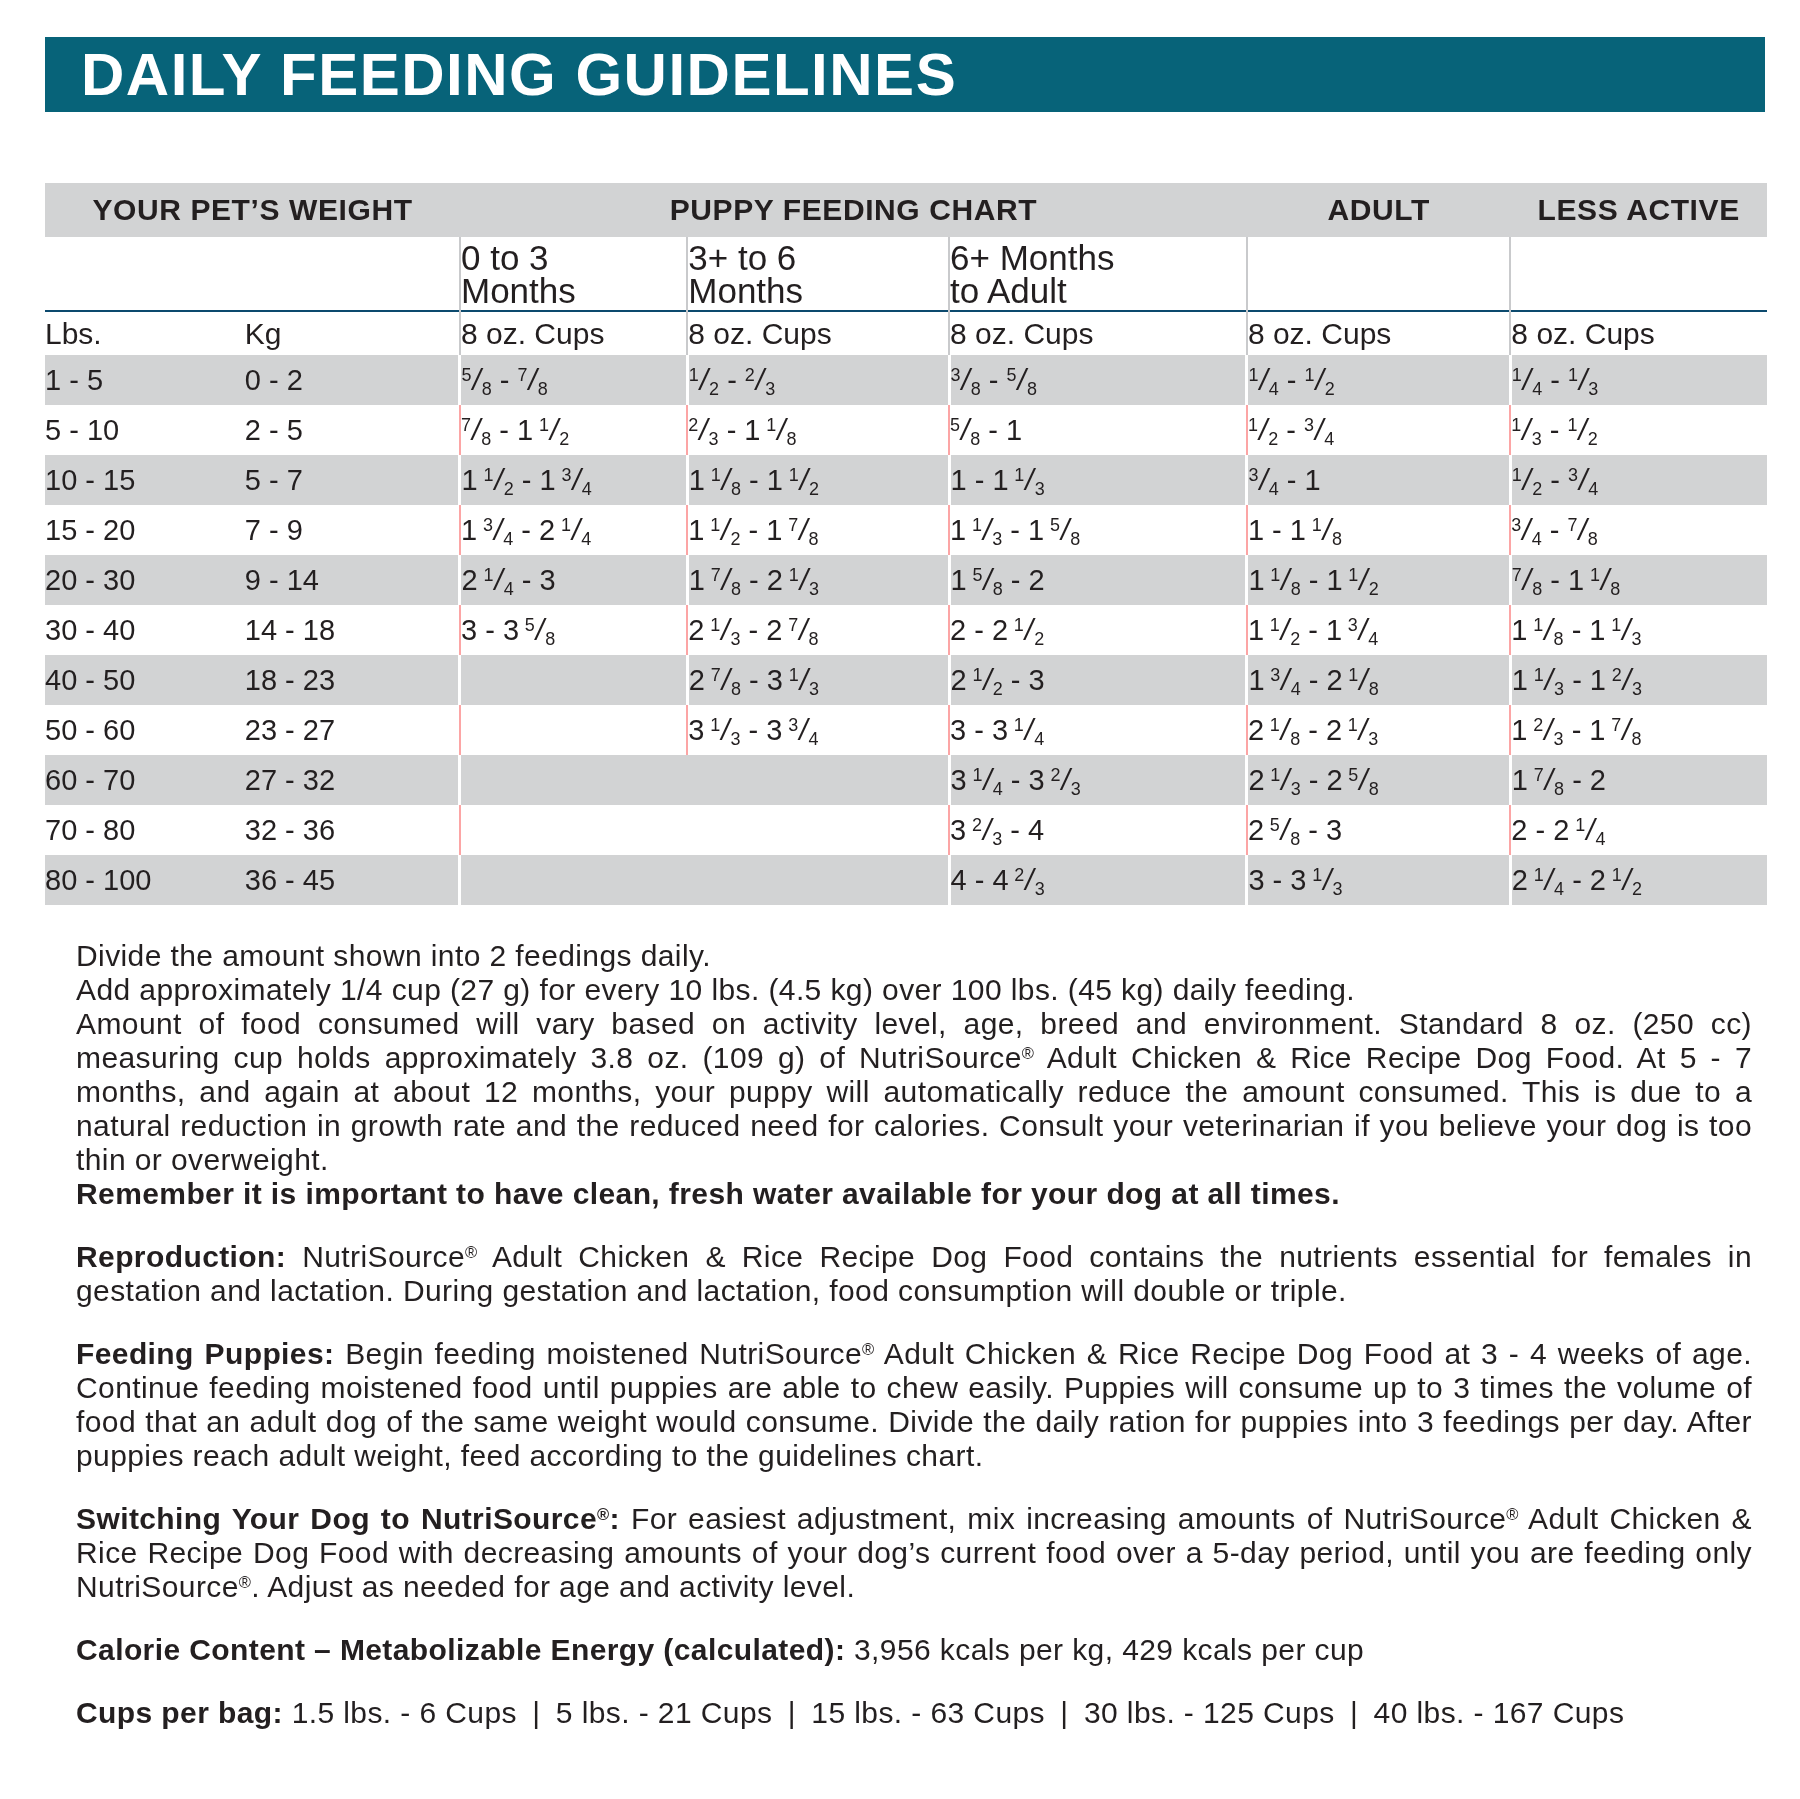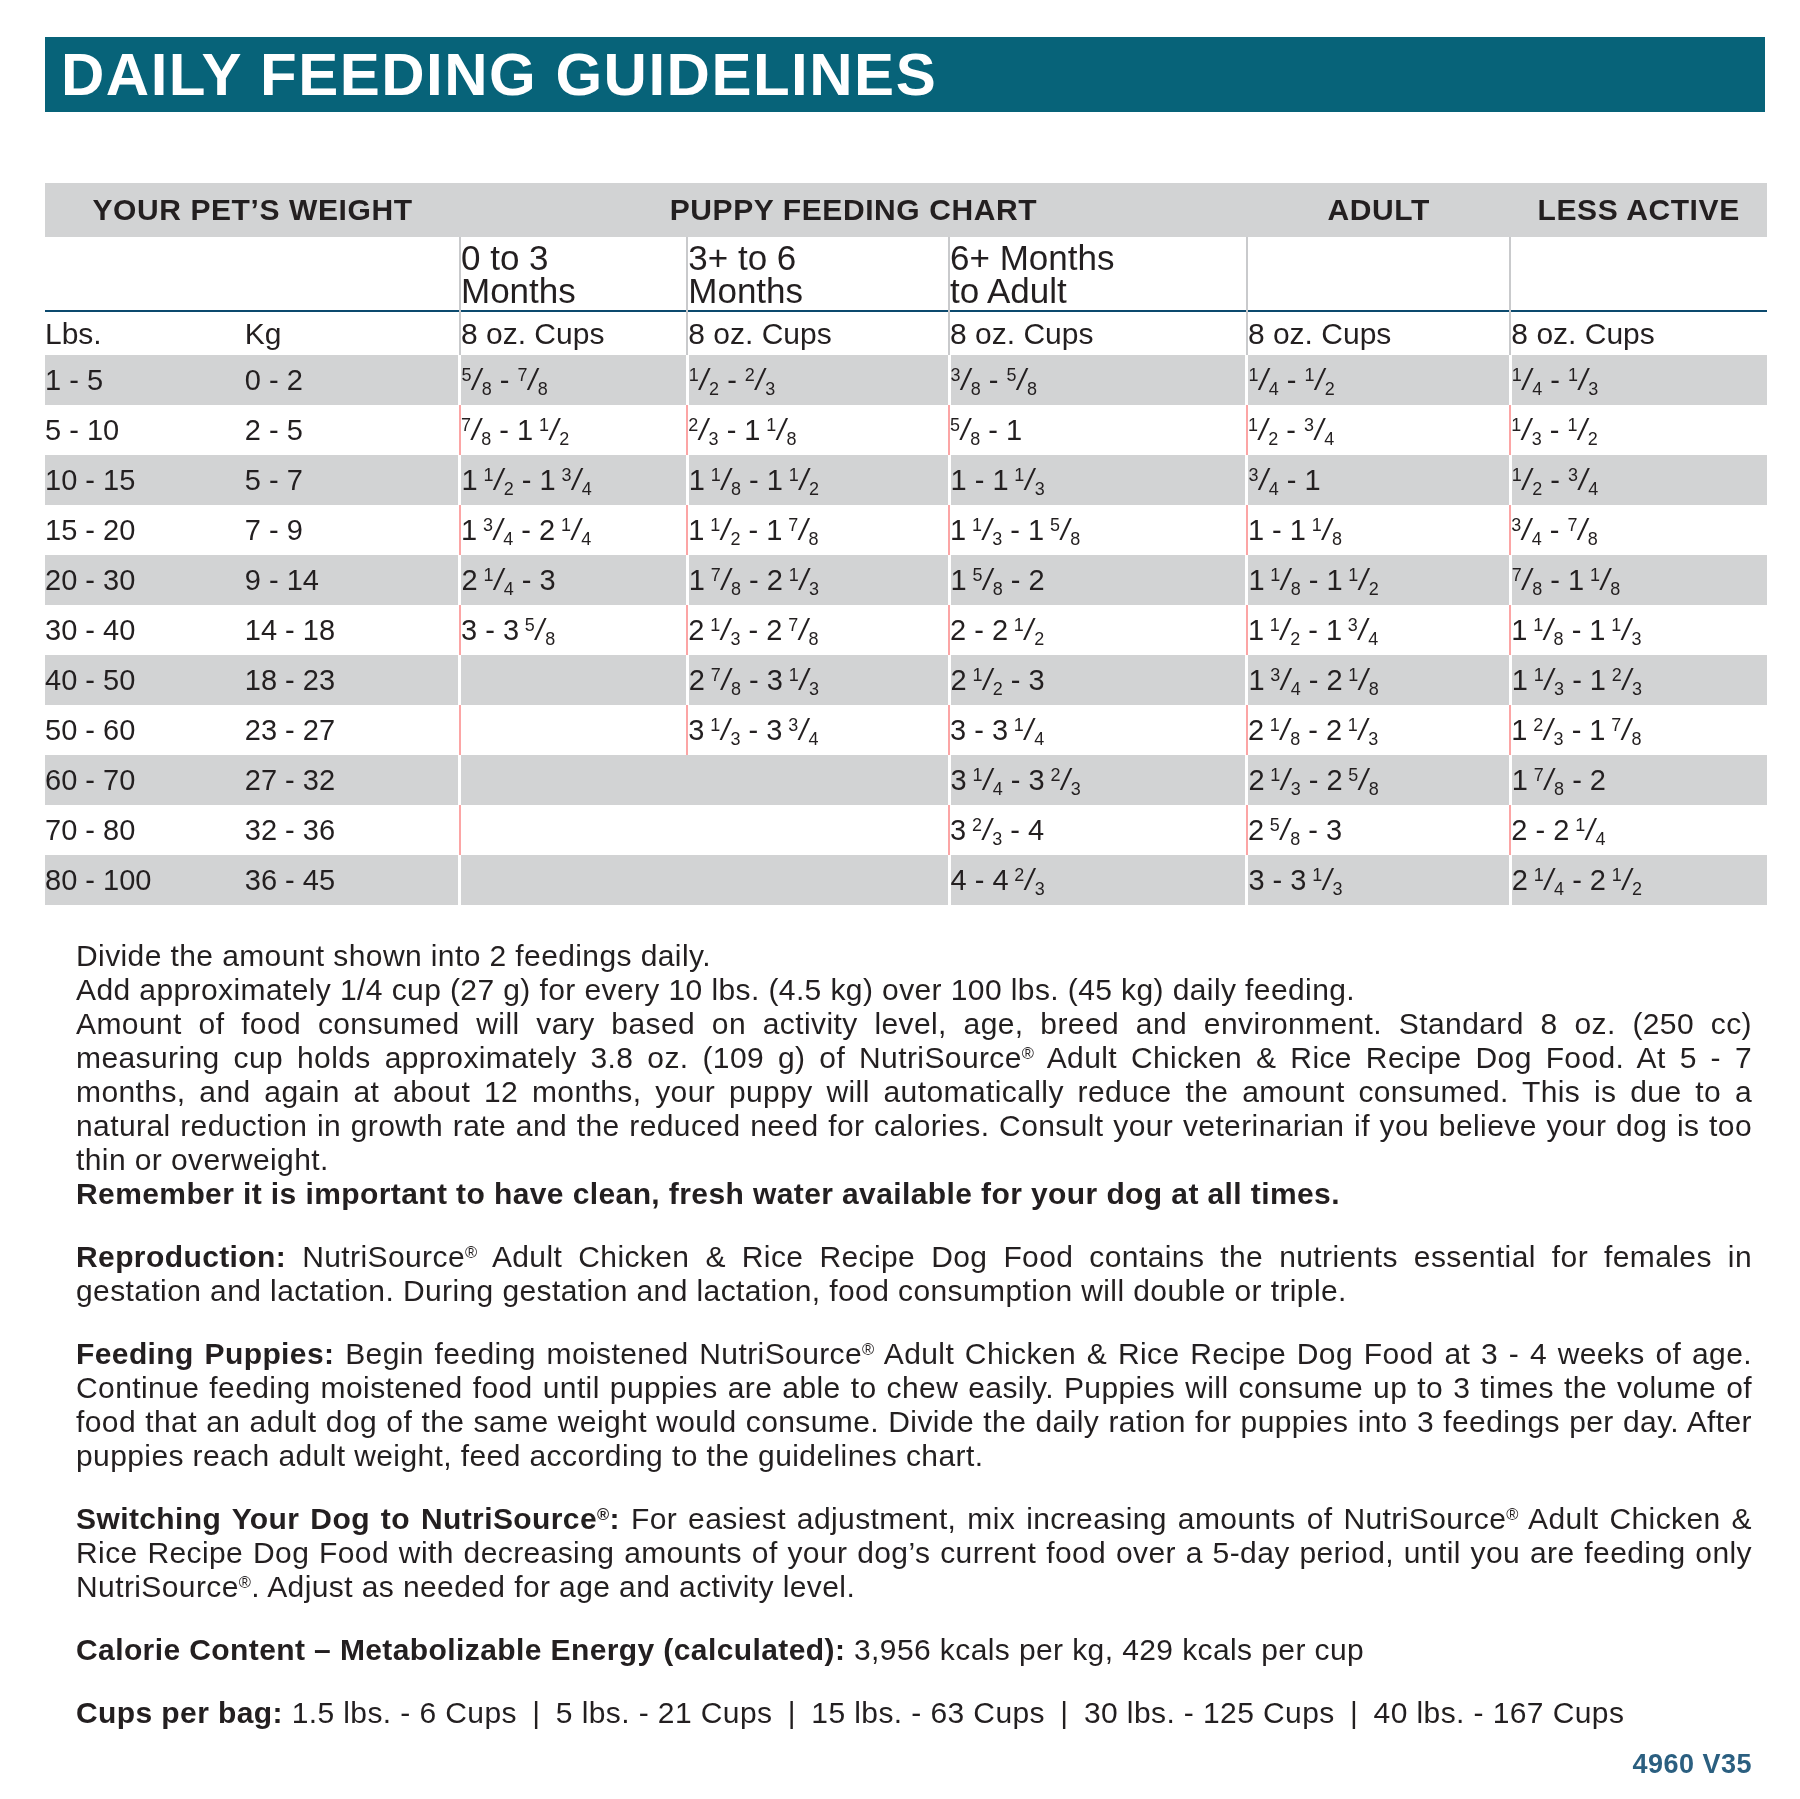"DAILY FEEDING GUIDELINES" .banner h1 { padding-left: 16px -> 36px }
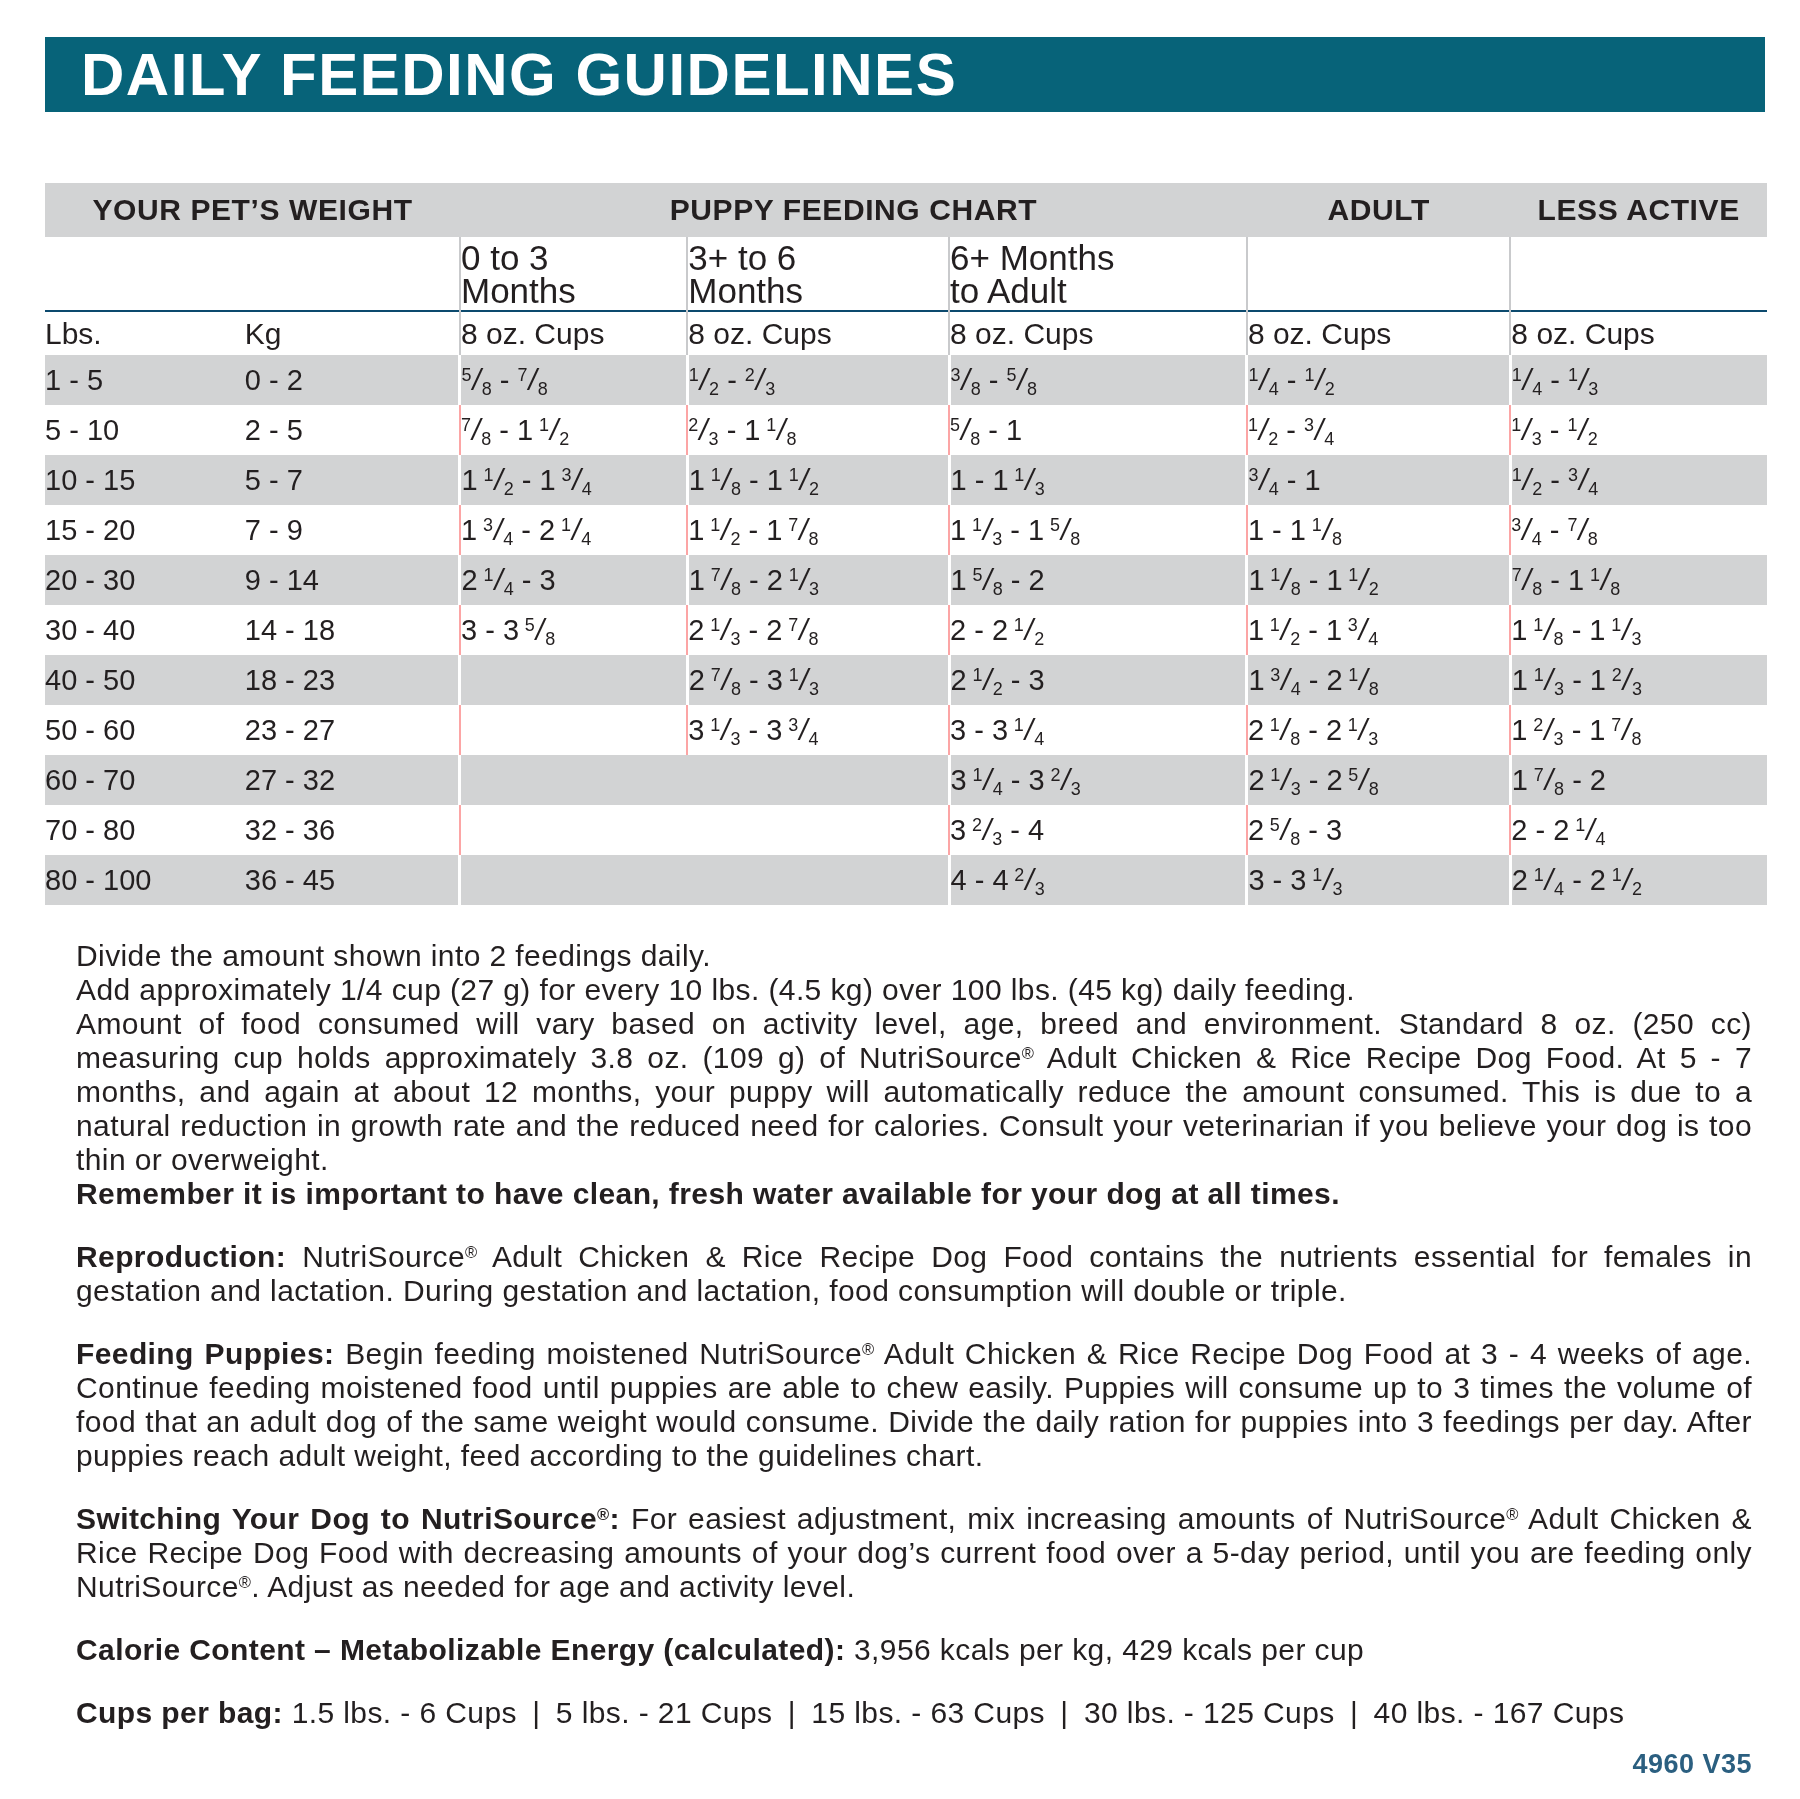"4960 V35" div.code { html: <div>4960 V35</div> -> none }
